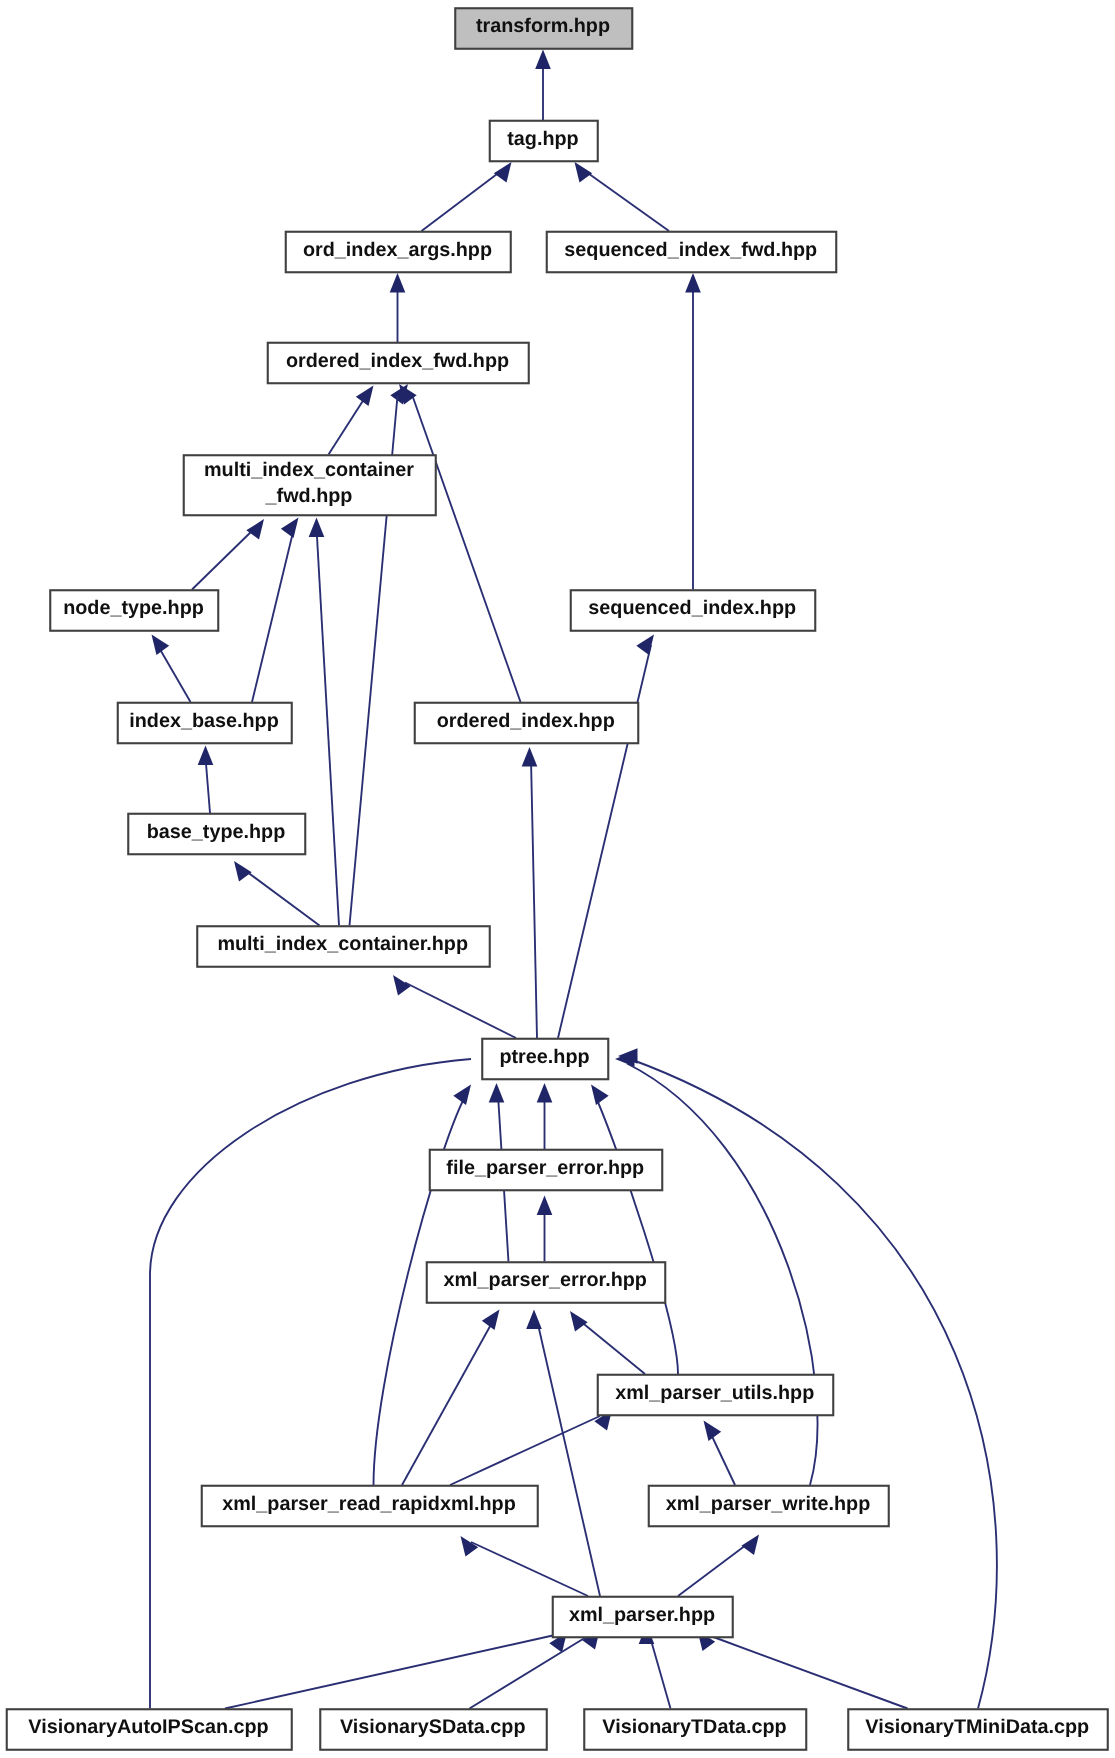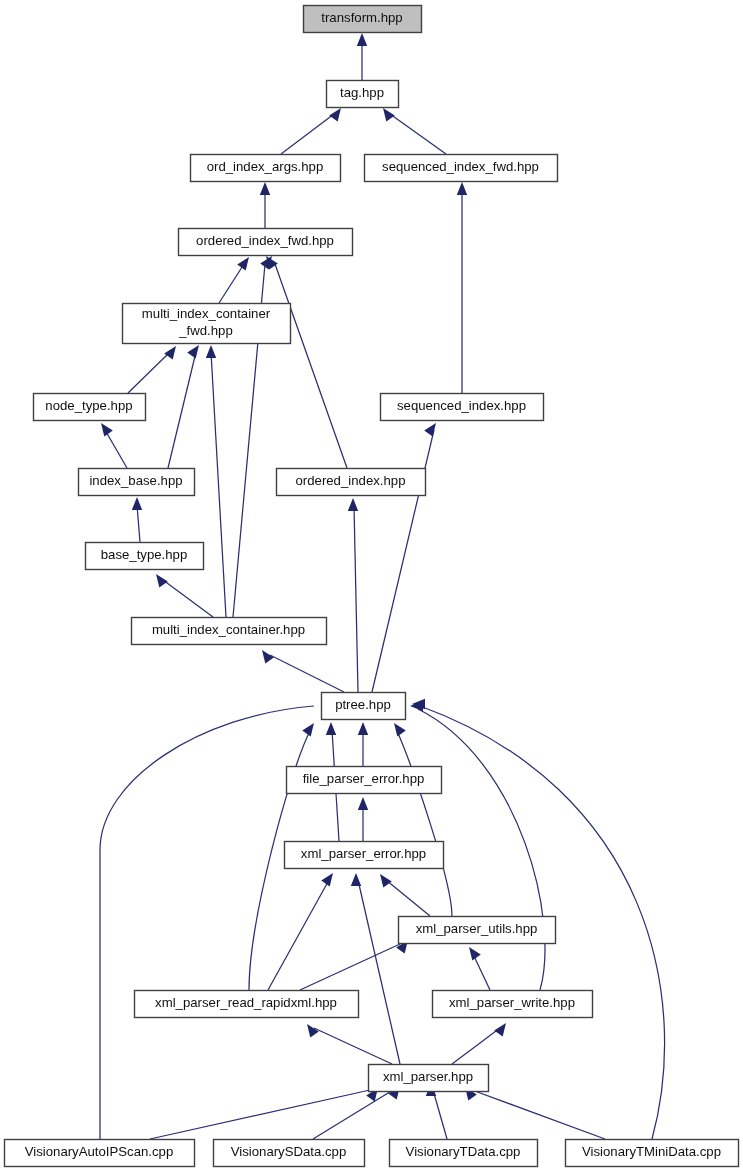"transform.hpp" #graph-root { font-weight: none -> bold }
